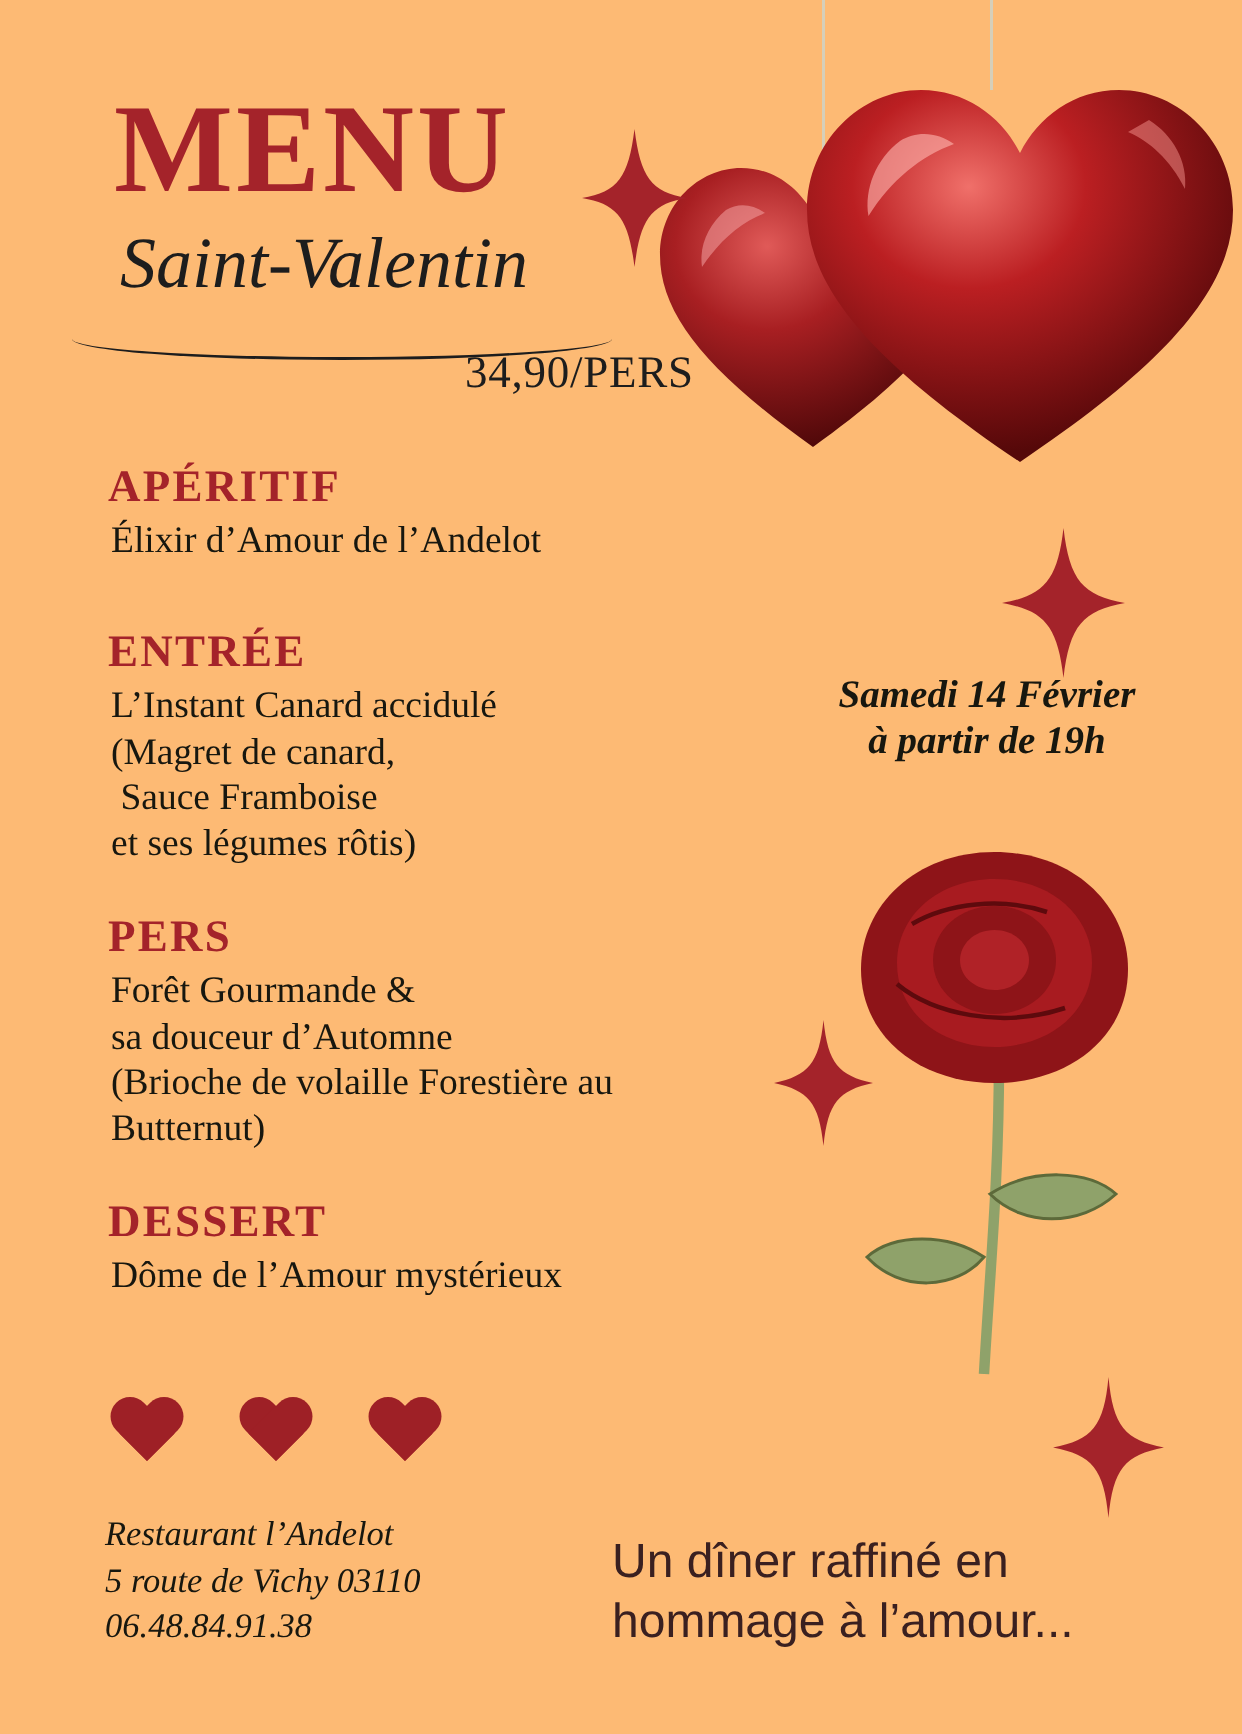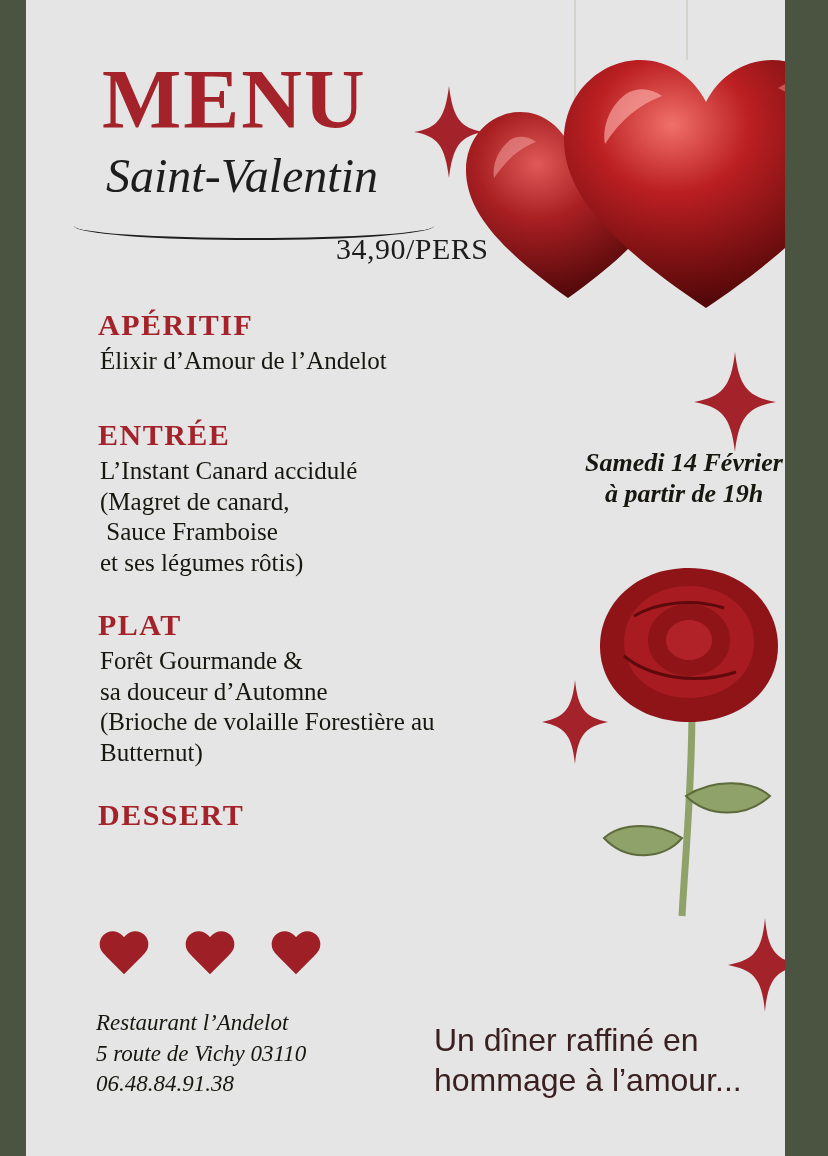"MENU" .poster { background: #e5e5e5 -> #fdba74; margin-left: 26px -> none; width: 759px -> 828px }
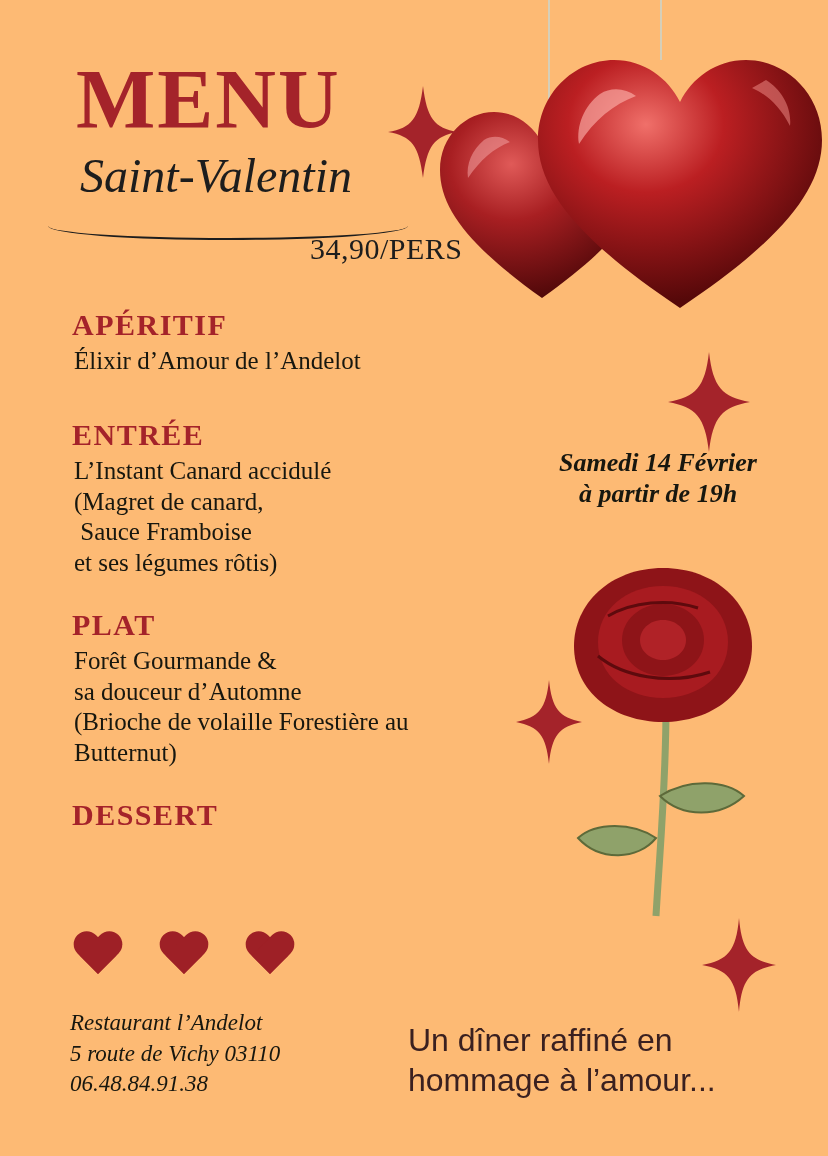"PLAT" h2 { text: PLAT -> PERS }
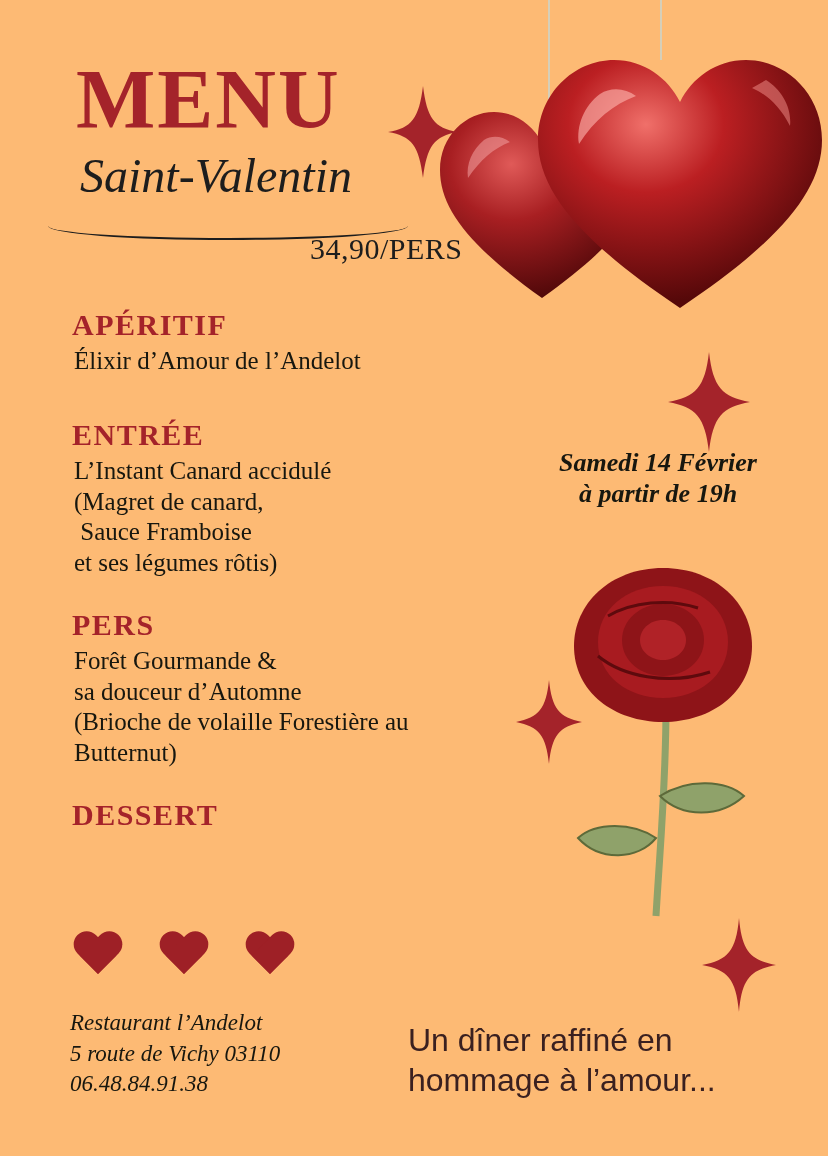"Dôme de l’Amour mystérieux" div.lines { html: none -> <div> <div>Dôme de l’Amour mystérieux</div> </div> }
